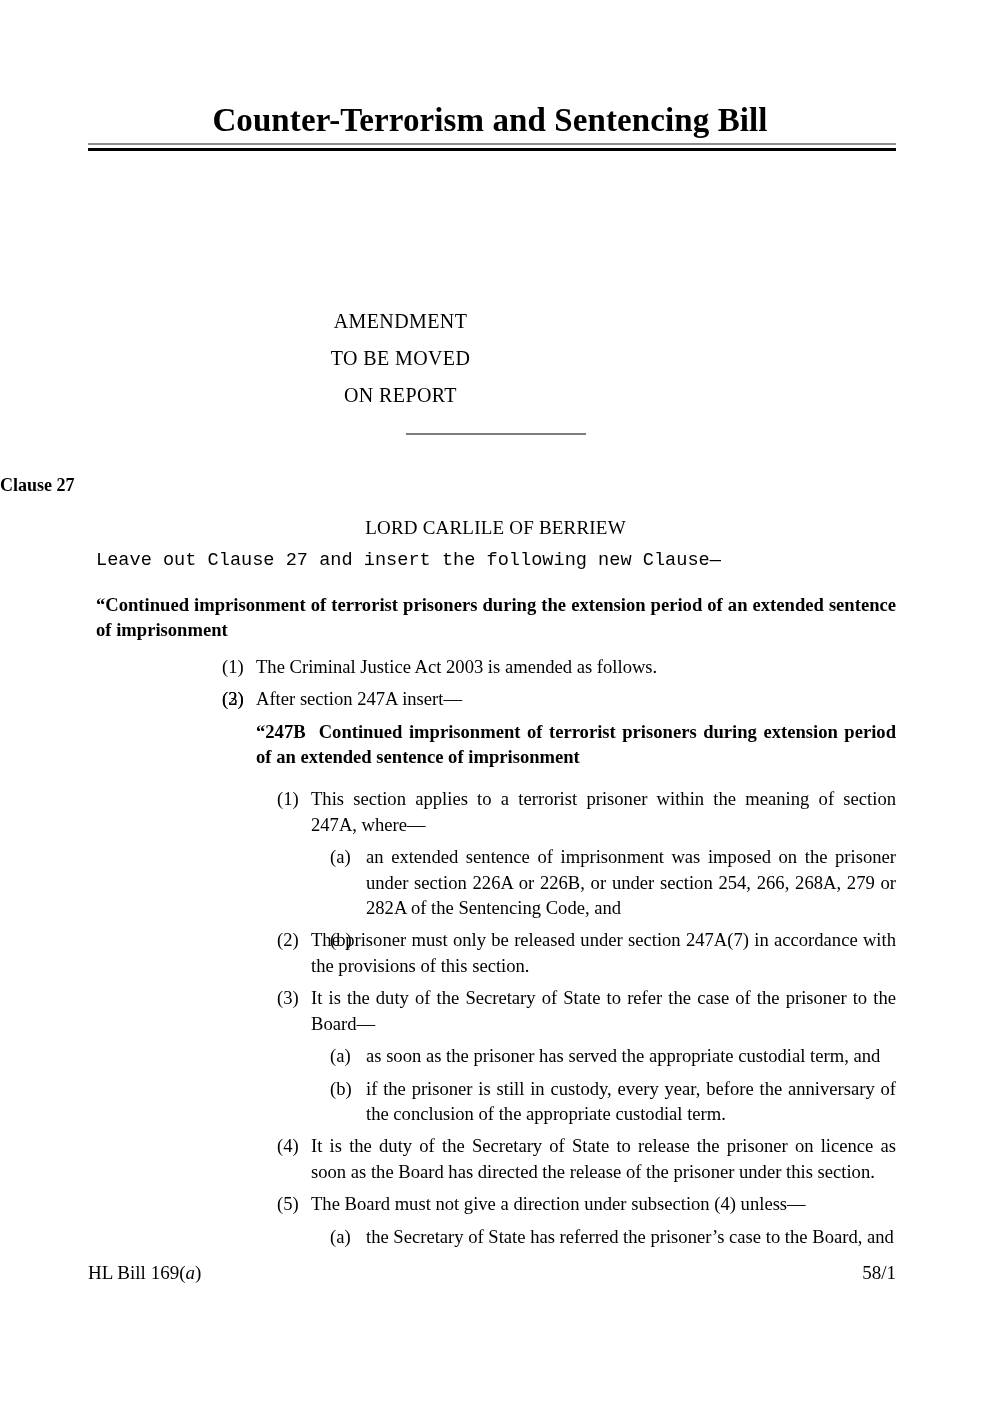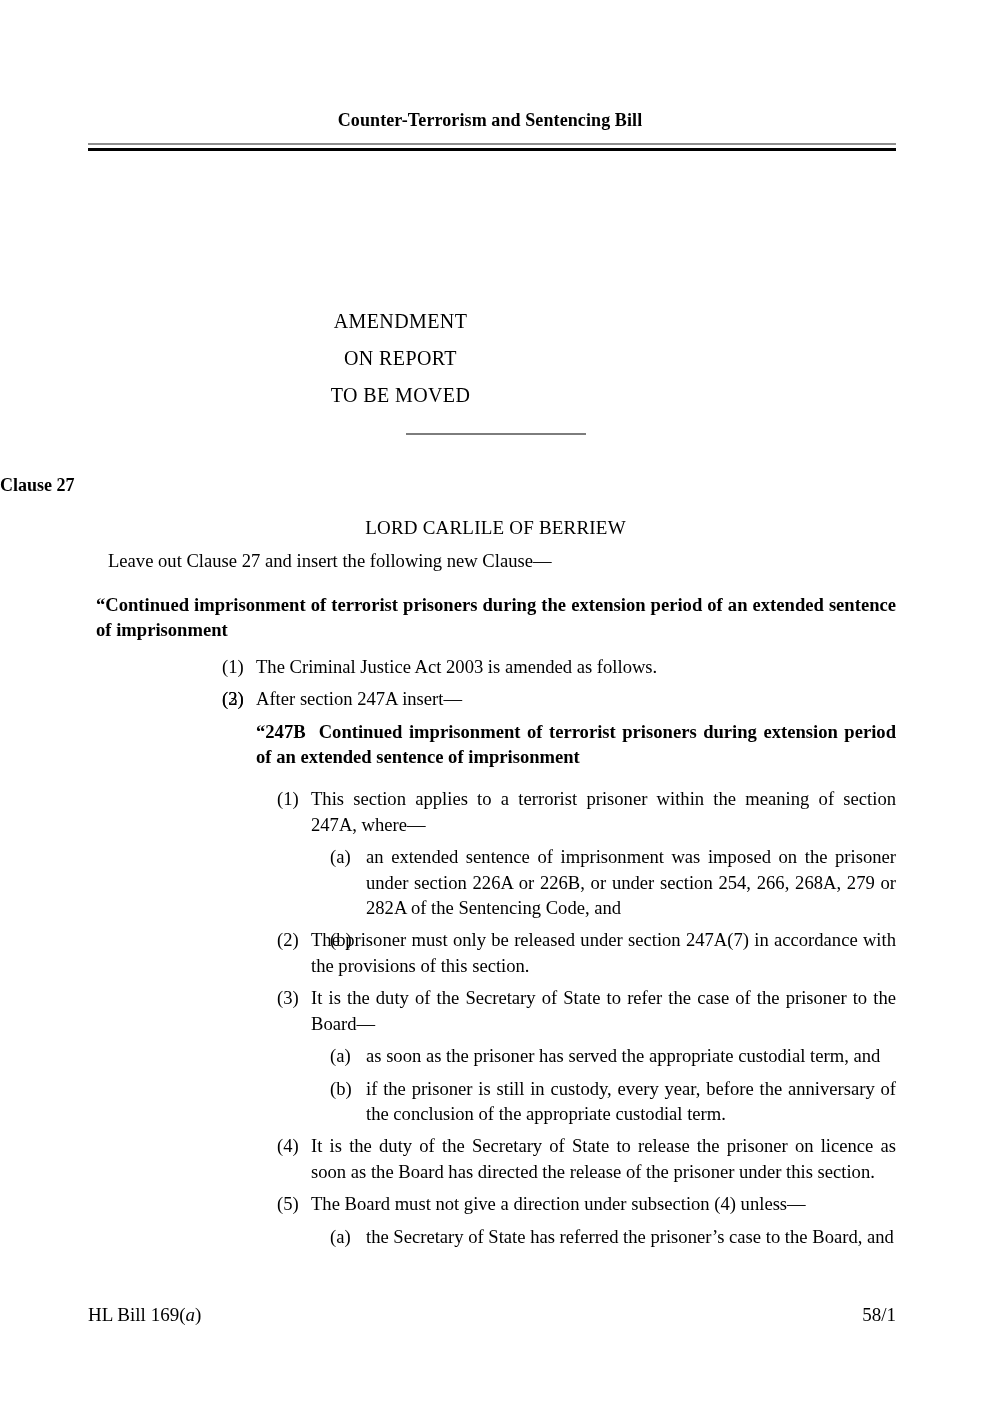"Counter-Terrorism and Sentencing Bill" .doc-title { font-size: 18px -> 33px }
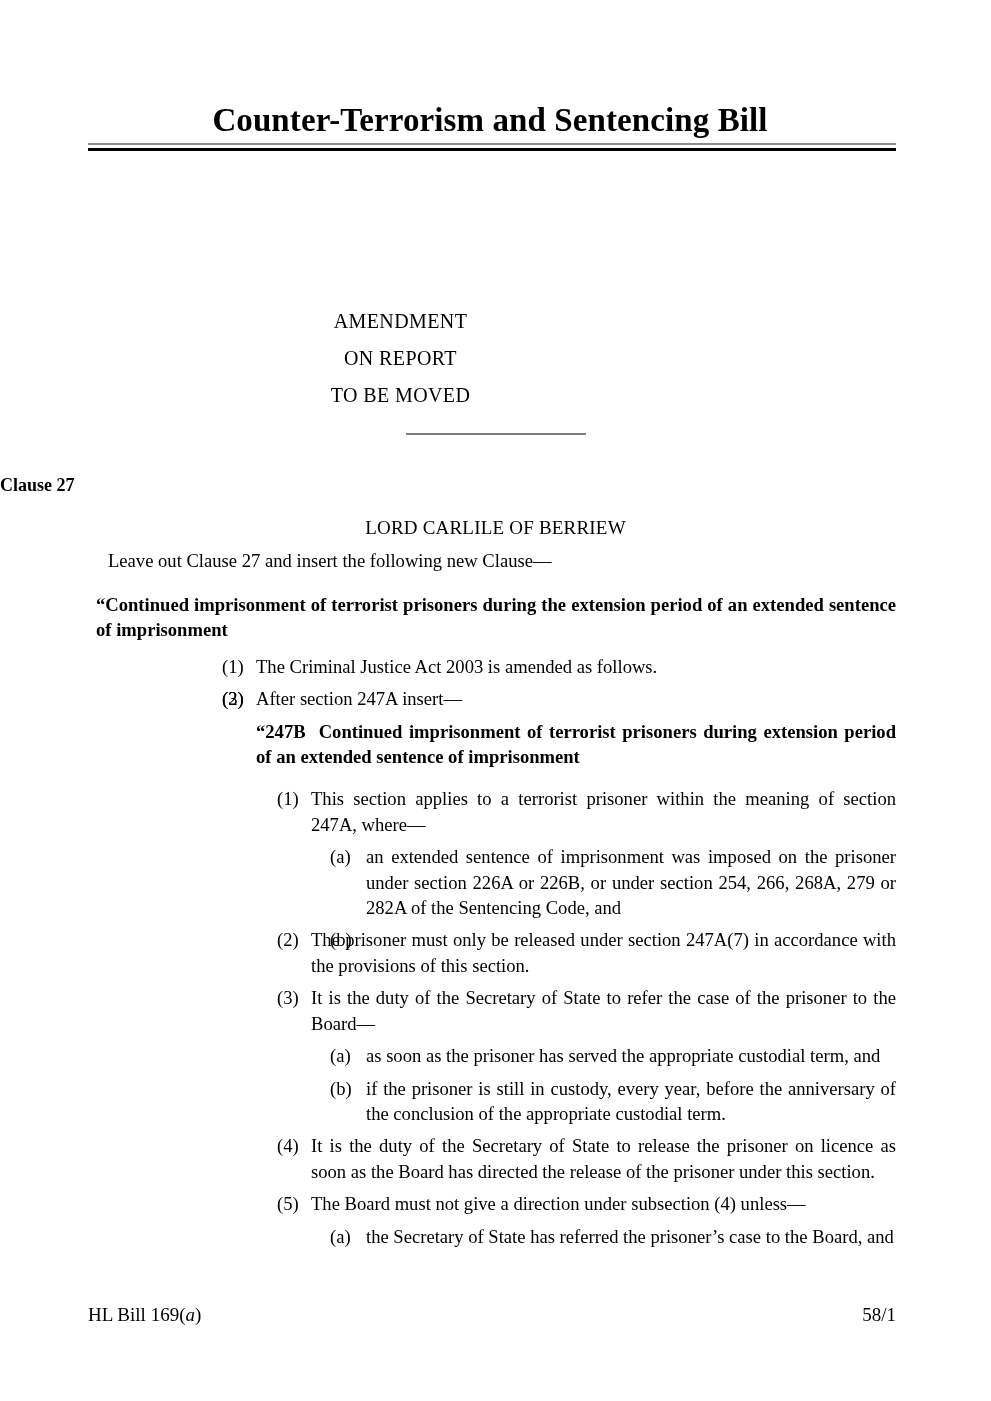"ON REPORT" div { order: before "TO BE MOVED" -> after "TO BE MOVED" }
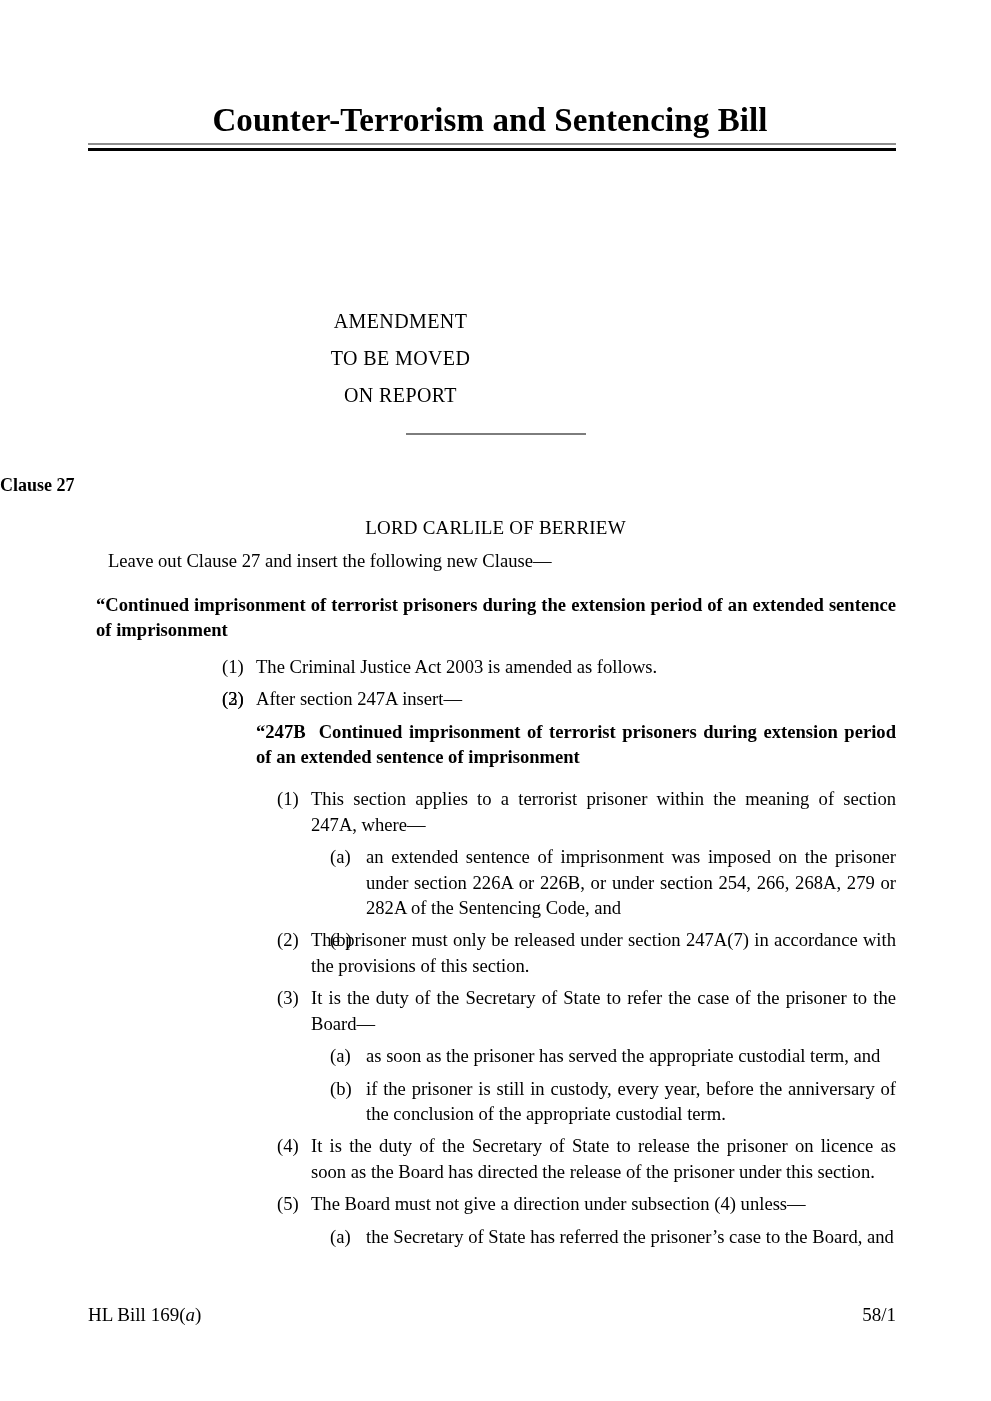"Leave out Clause 27 and" .para { font-family: none -> Liberation Mono, monospace; margin: 0 0 0 12px -> 0 0 0 0 }
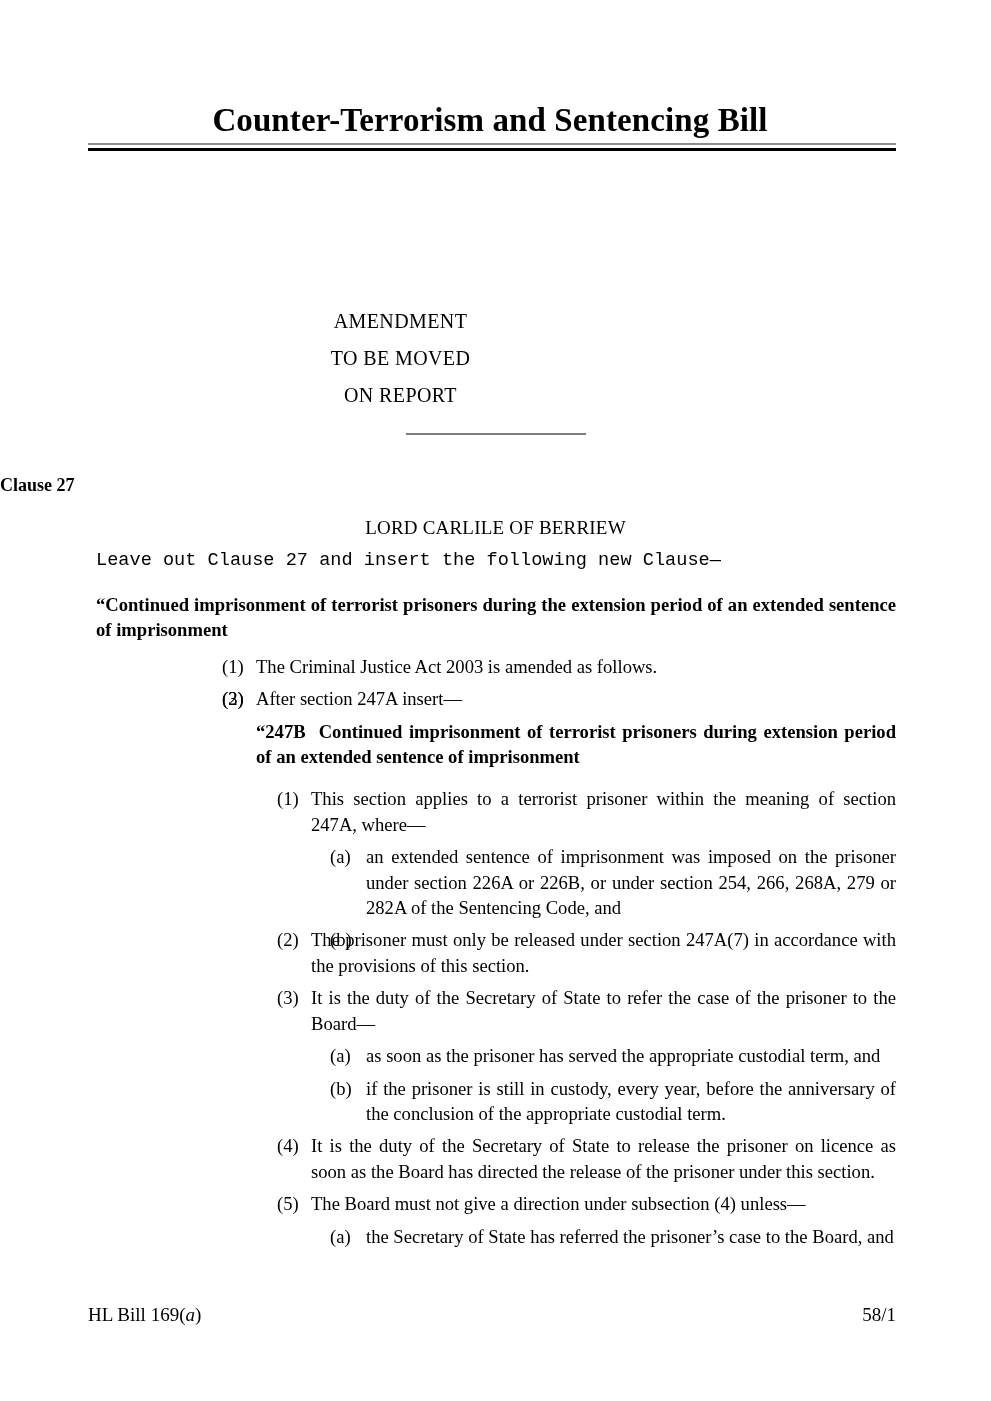"HL Bill 169(a)" .footer { margin-top: 42px -> none }
